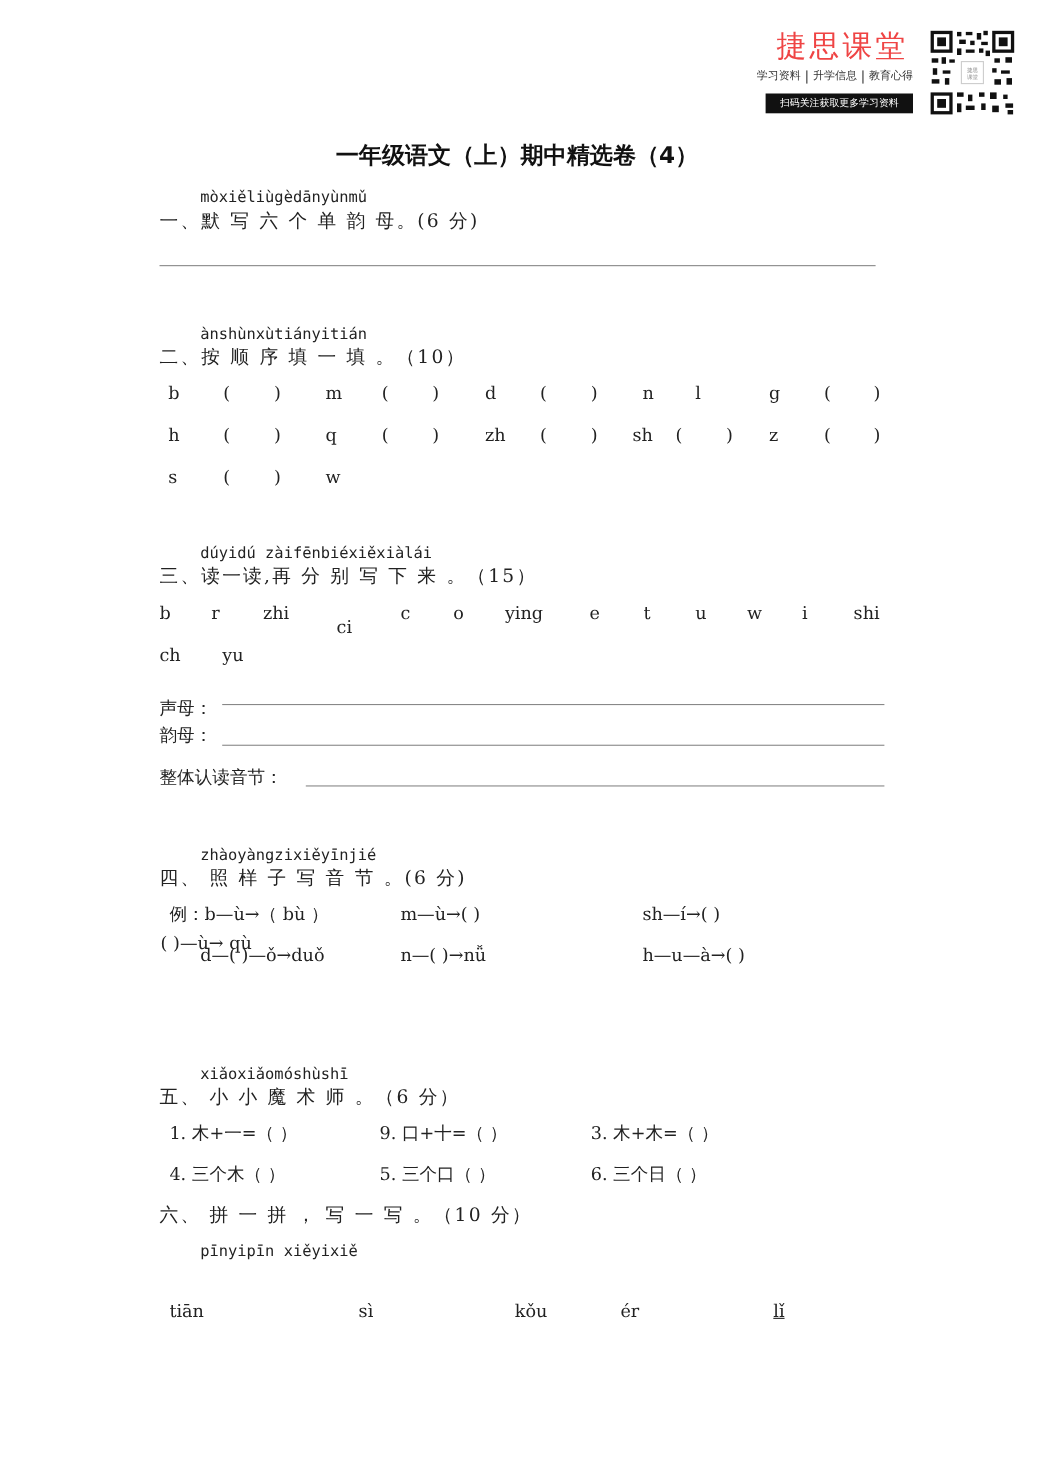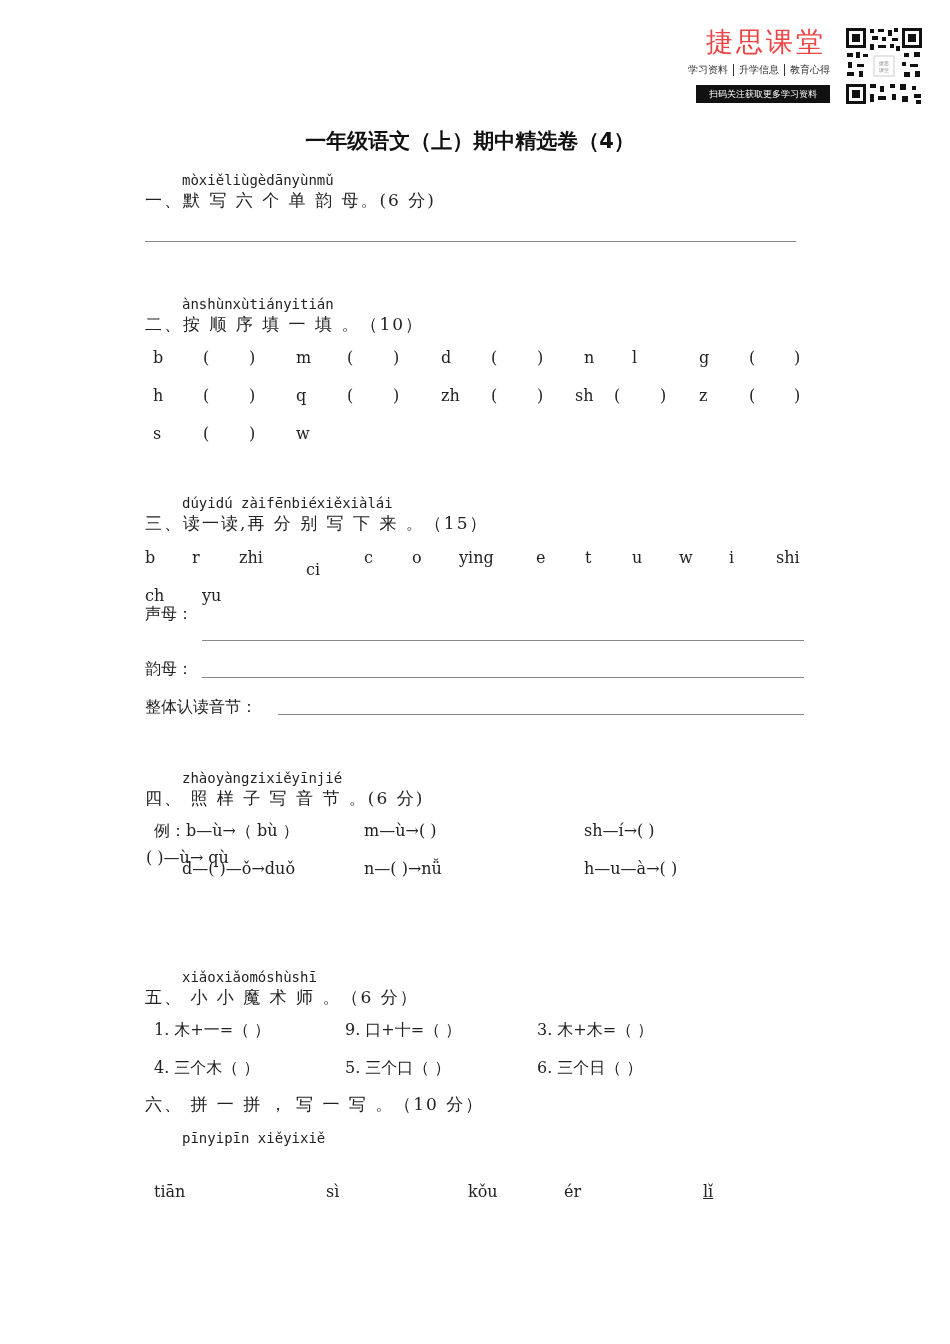"声母：" div.abs { top: 604px -> 634px }
